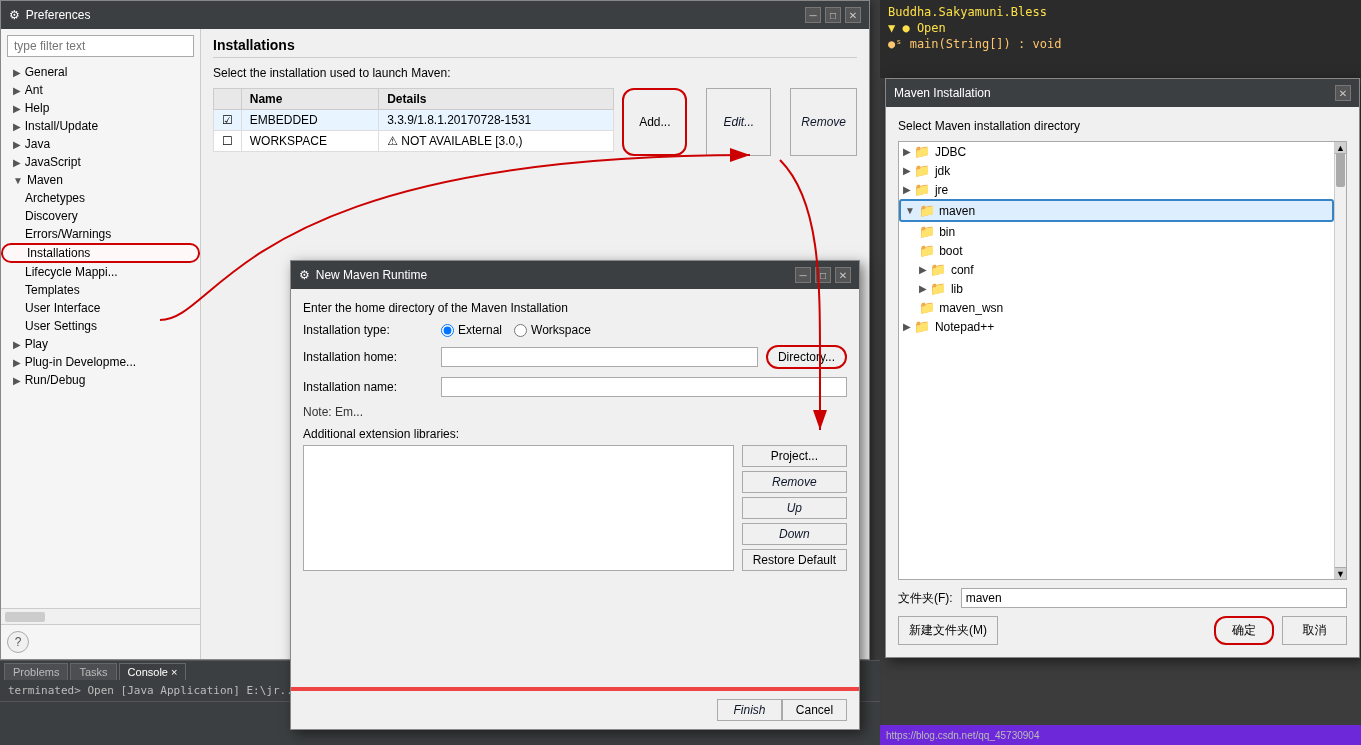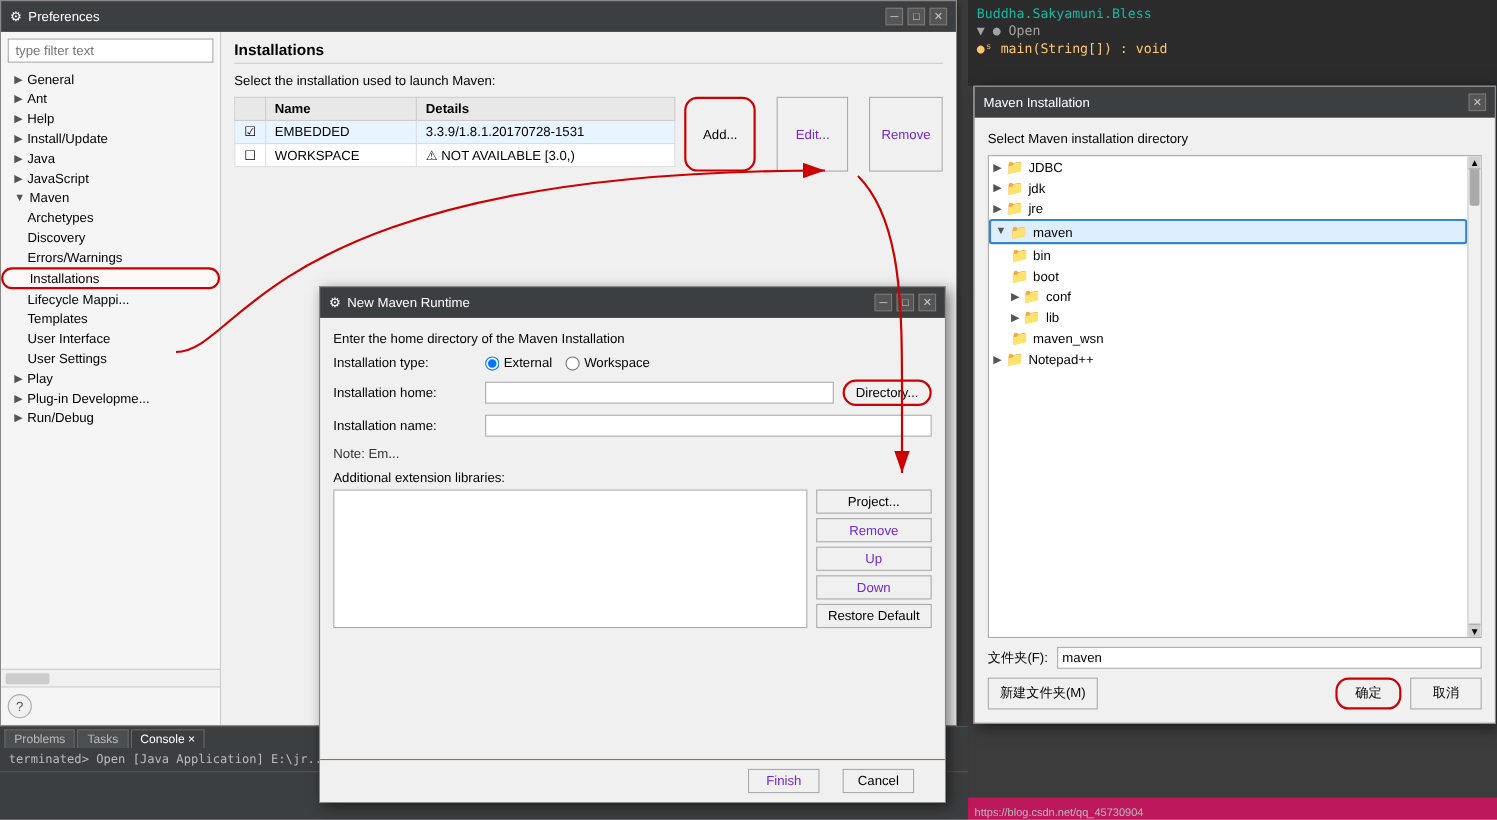"Buddha.Sakyamuni.Bless" div.code-line { color: #14b8a6 -> #fde047 }
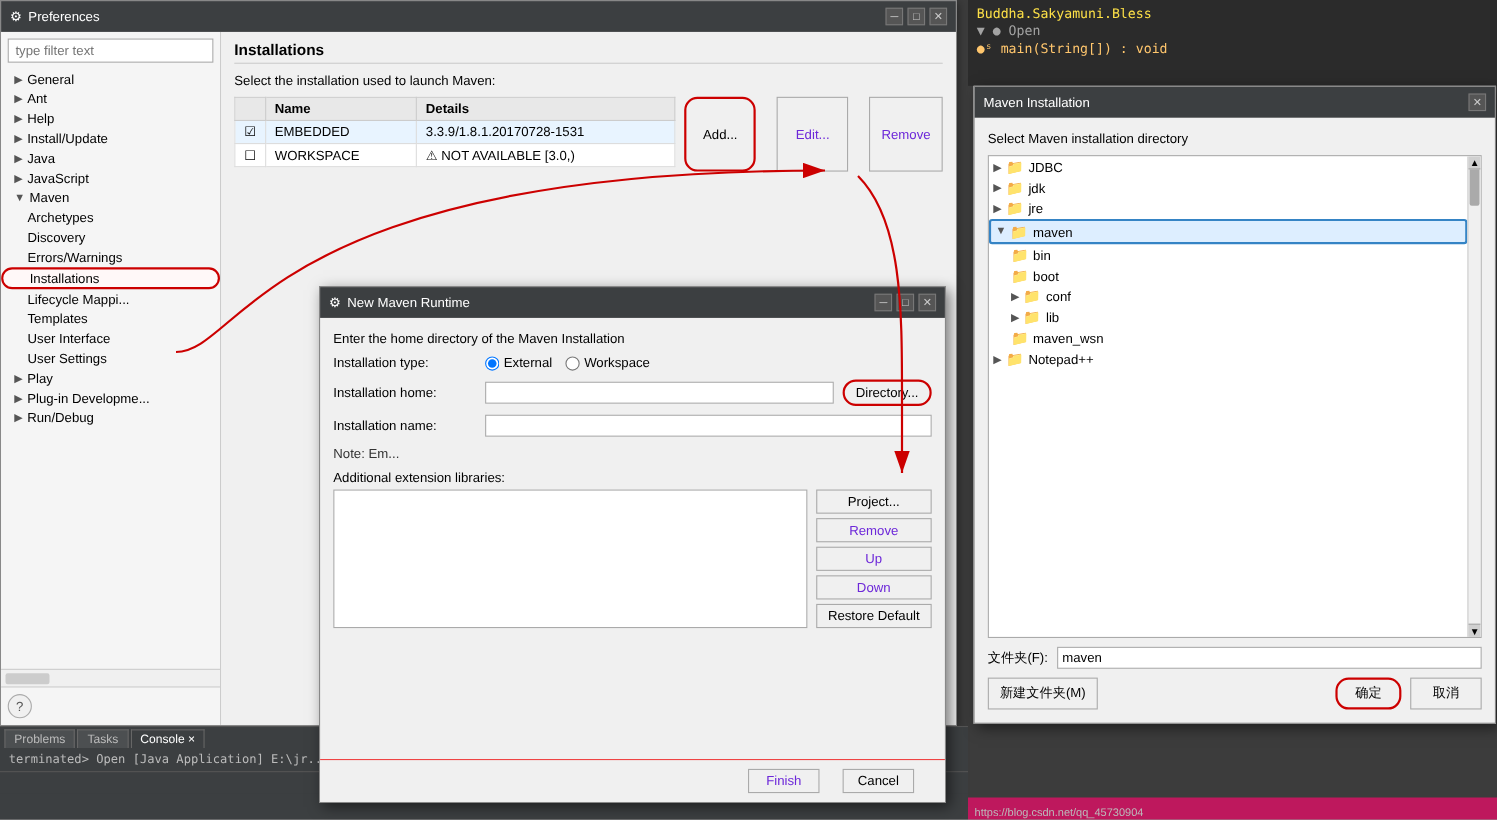"▼ ● Open" div.code-line { color: #a3a3a3 -> #fde047 }
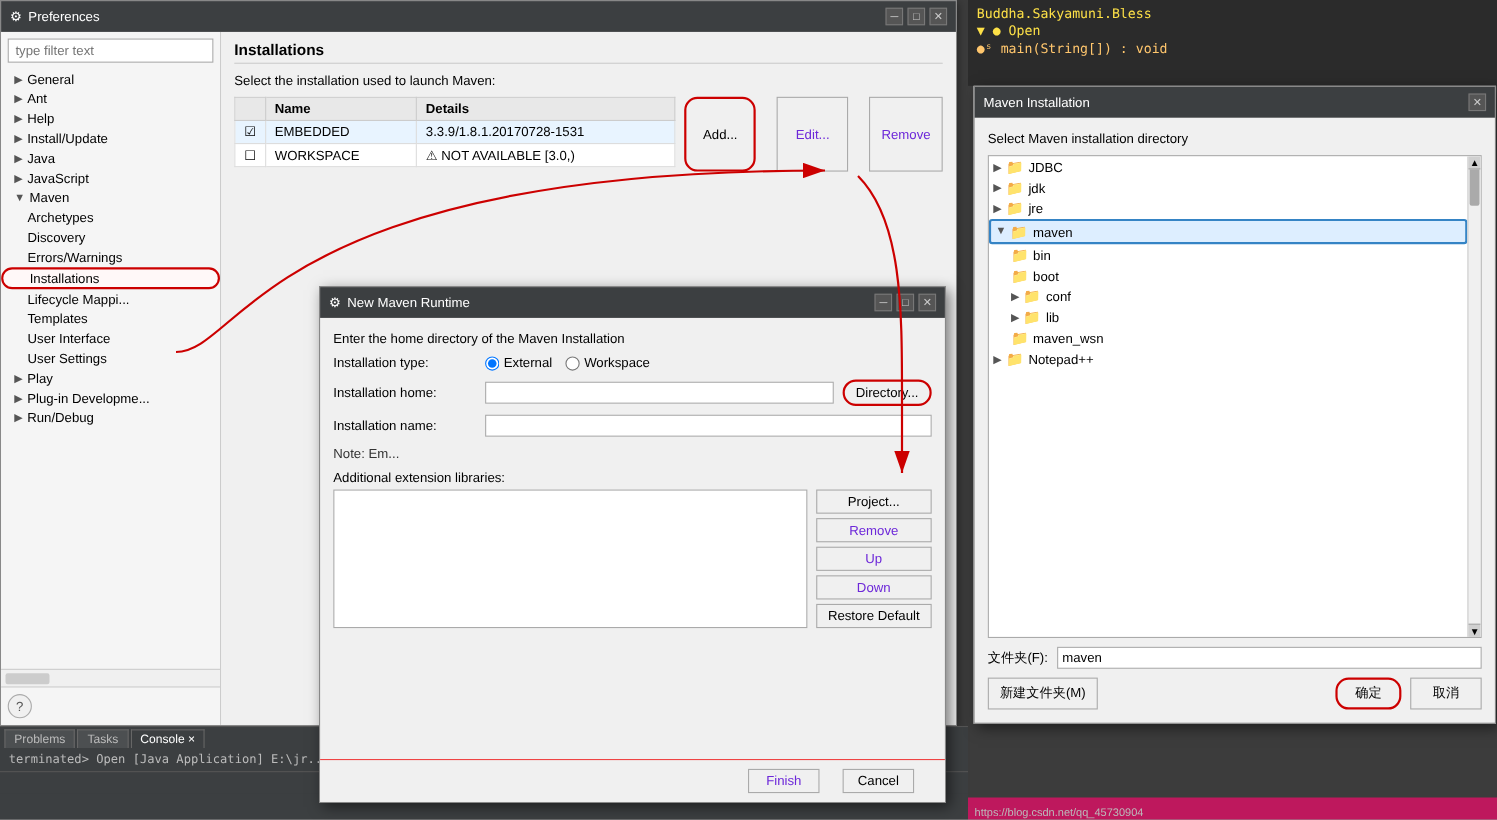"Edit..." .btn:disabled, .btn.disabled { color: #6d28d9 -> #0f172a; font-style: none -> italic }
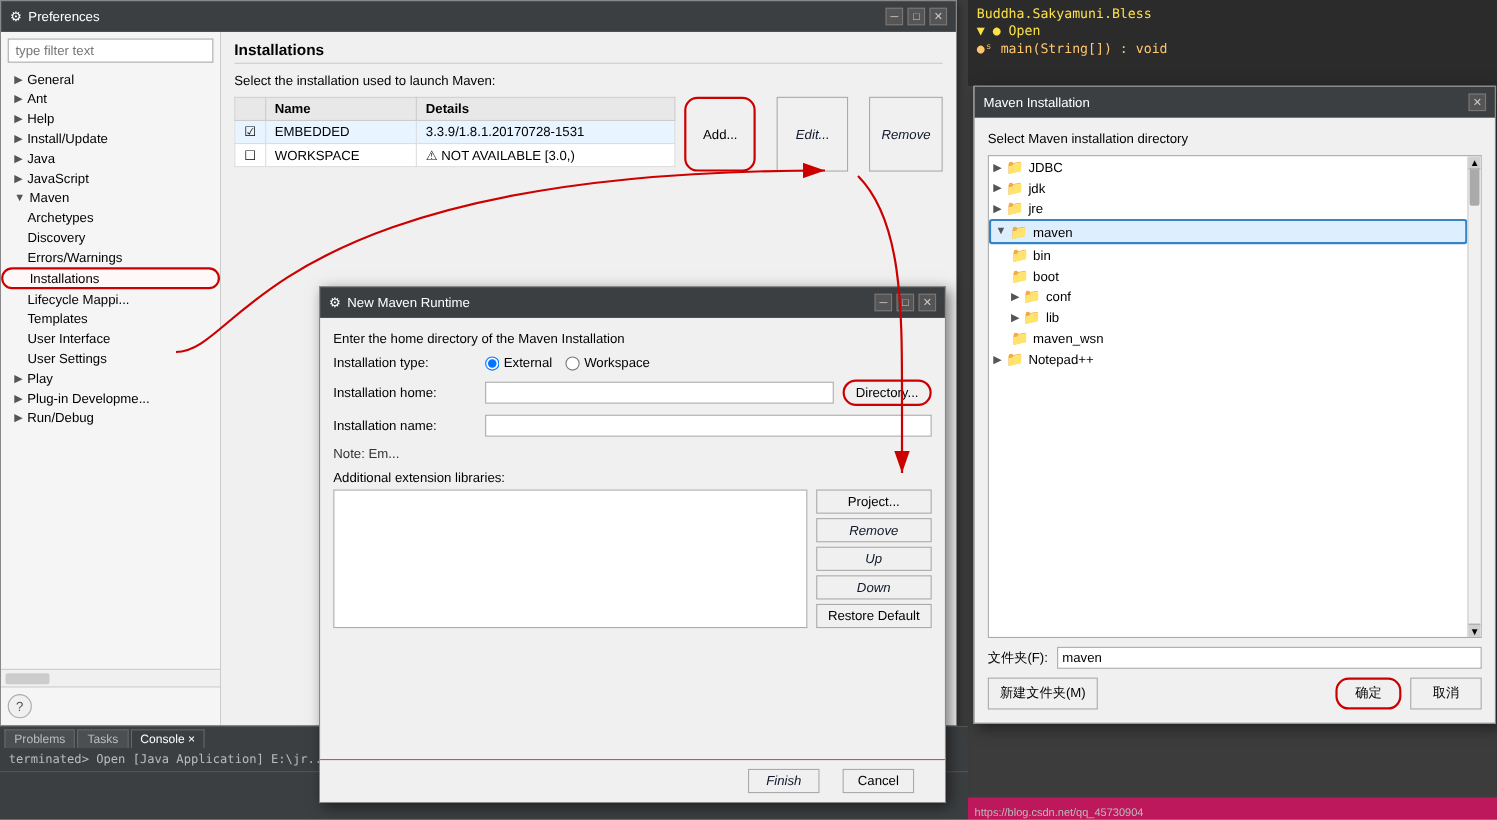"Finish" .dialog-footer { border-top: 1px solid #ef4444 -> 4px solid #ef4444; gap: 21px -> 0; padding: 8px 28px -> 8px 12px }
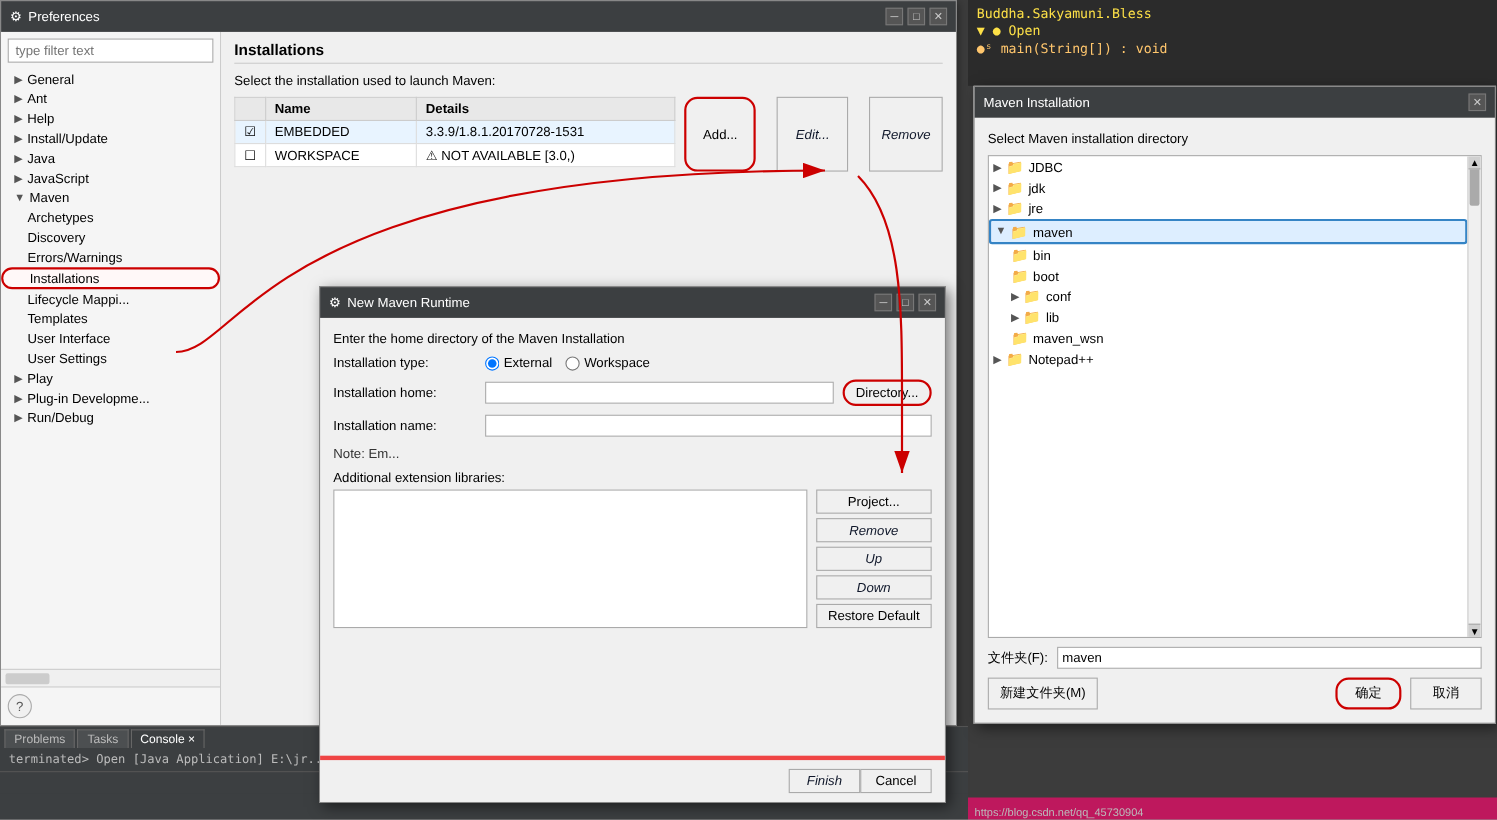"https://blog.csdn.net/qq_45730904" .eclipse-statusbar { align-items: flex-end -> center; background: #be185d -> #6d28d9 }
